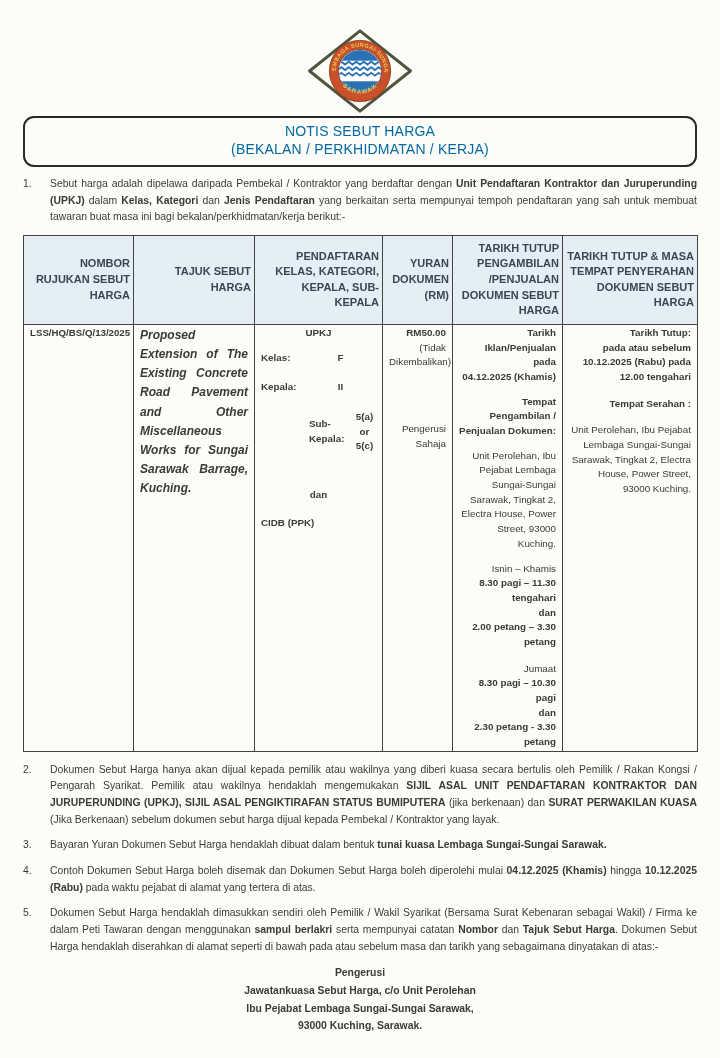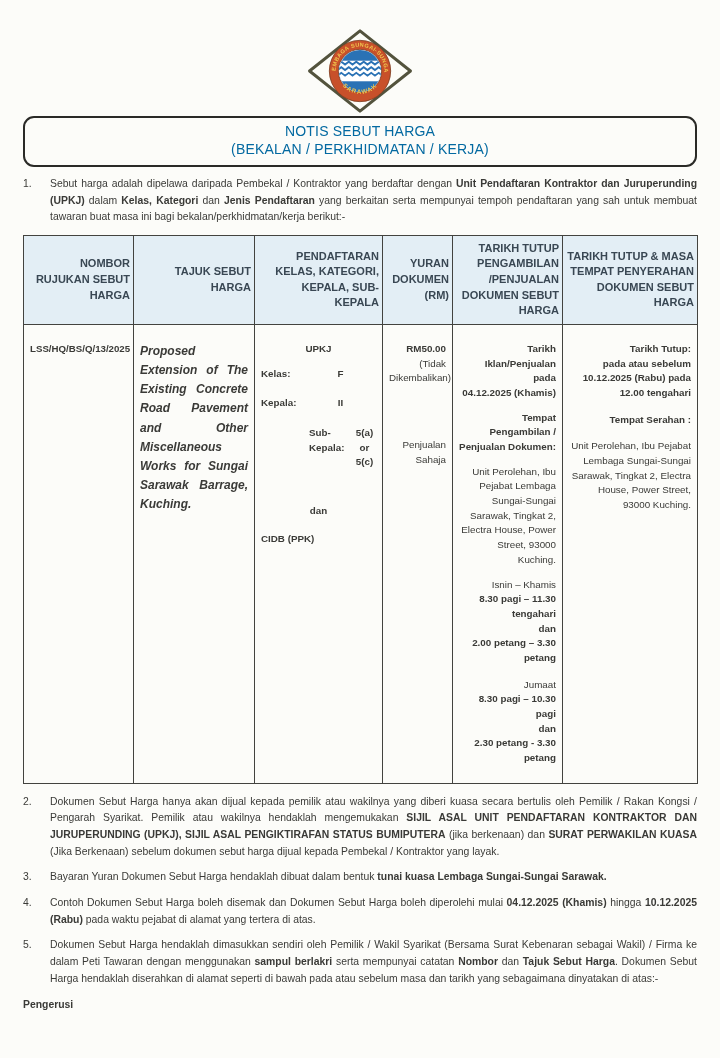"LSS/HQ/BS/Q/13/2025" table.tender td { padding: 17px 6px -> 1px 6px }
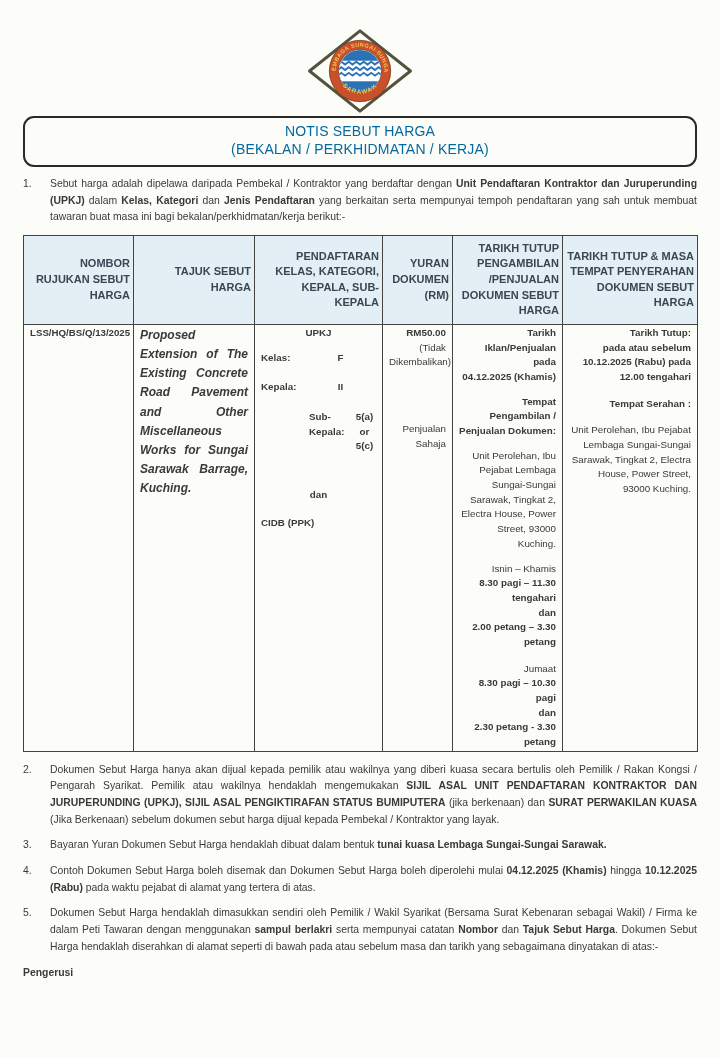"Kelas:" .reg-row { align-items: none -> center }
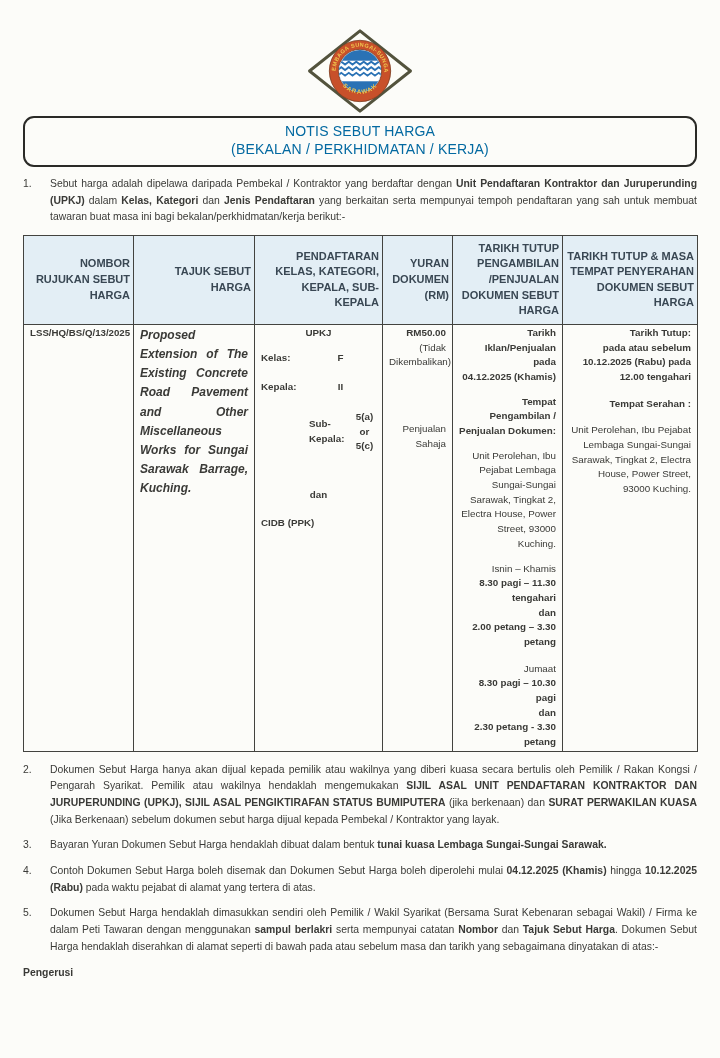"Penjualan Sahaja" div.fee-rest { text: Penjualan -> Pengerusi }
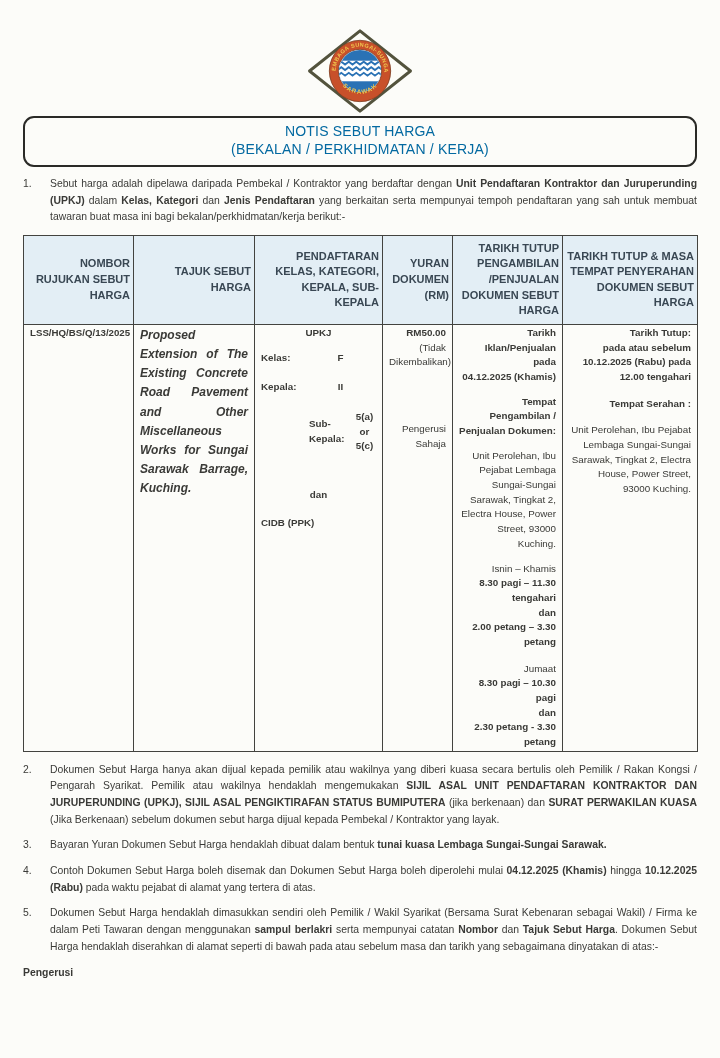"Pengerusi" .addr { text-align: left -> center }
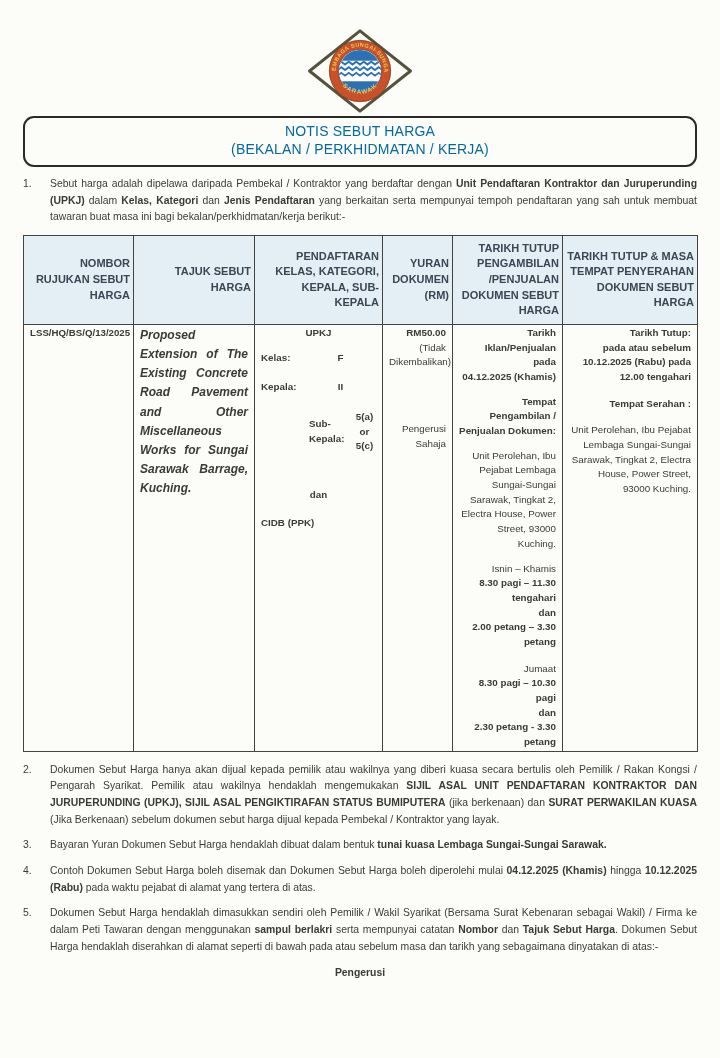"Jawatankuasa Sebut Harga, c/o Unit" div { html: none -> <div>Jawatankuasa Sebut Harga, c/o Unit Perolehan</div> }
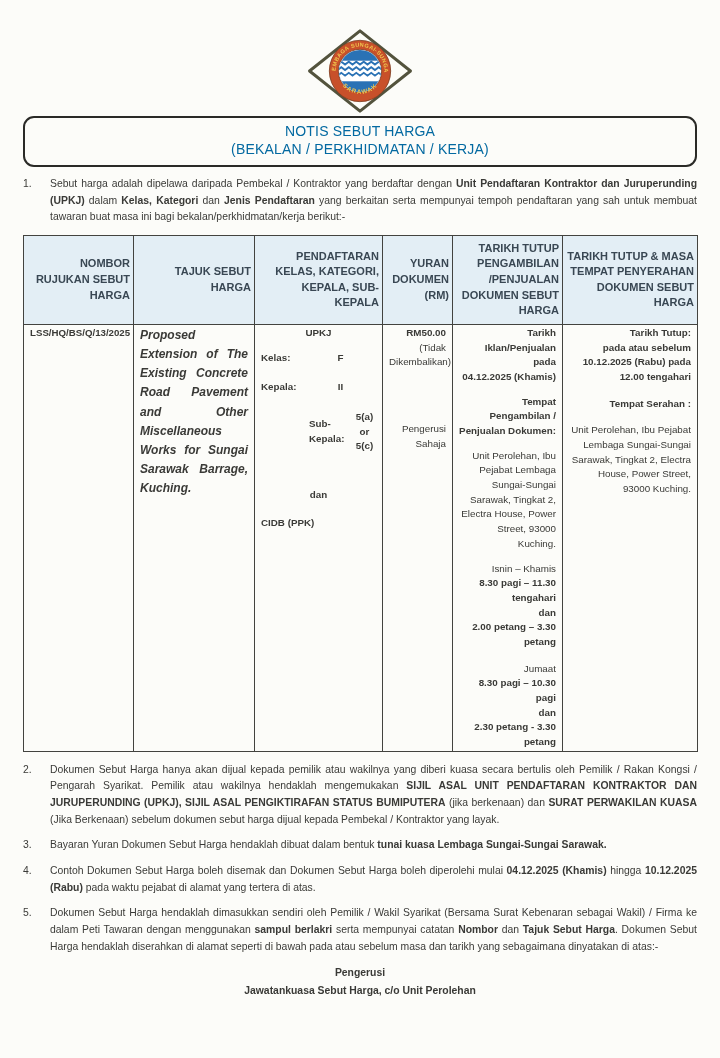"Ibu Pejabat Lembaga Sungai-Sungai" div { html: none -> <div>Ibu Pejabat Lembaga Sungai-Sungai Sarawak,</div> }
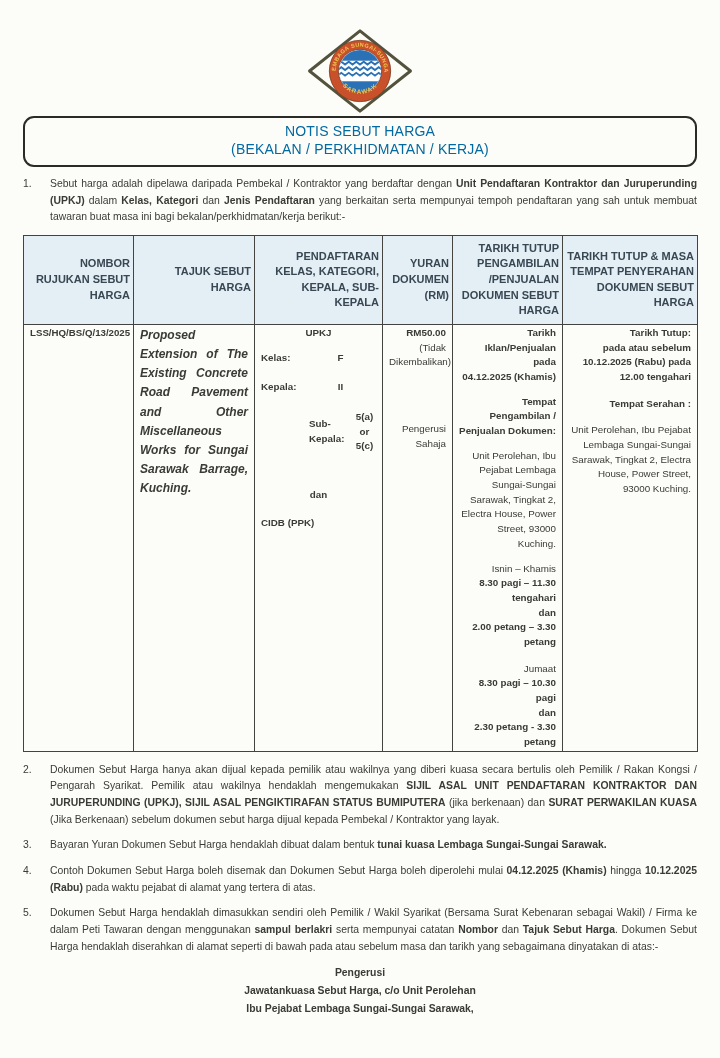"93000 Kuching, Sarawak." div { html: none -> <div>93000 Kuching, Sarawak.</div> }
